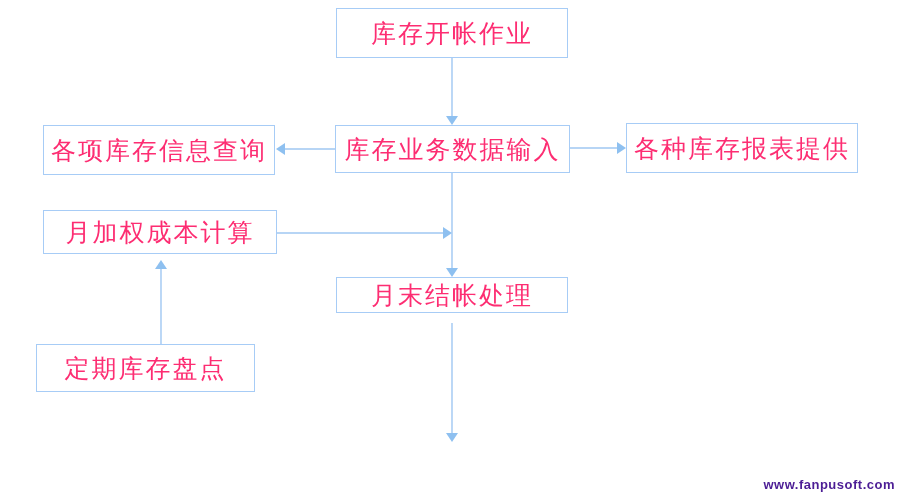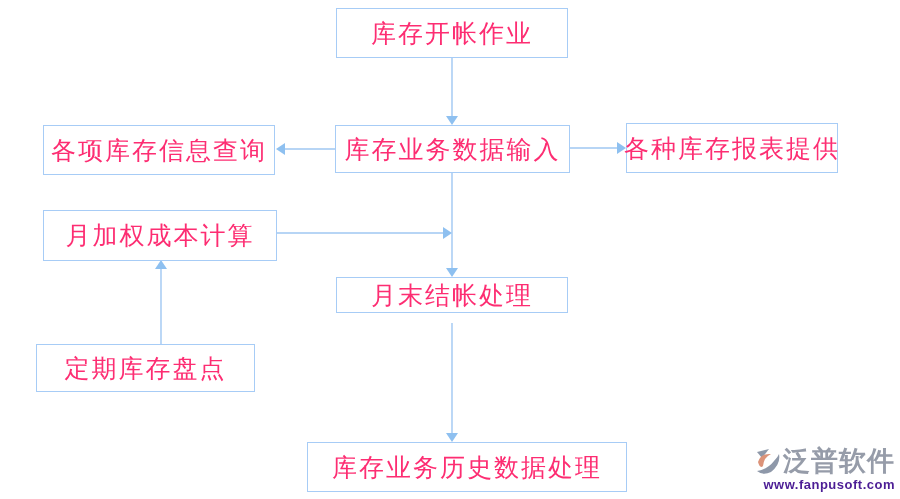"各种库存报表提供" div.flow-box { width: 212px -> 232px }
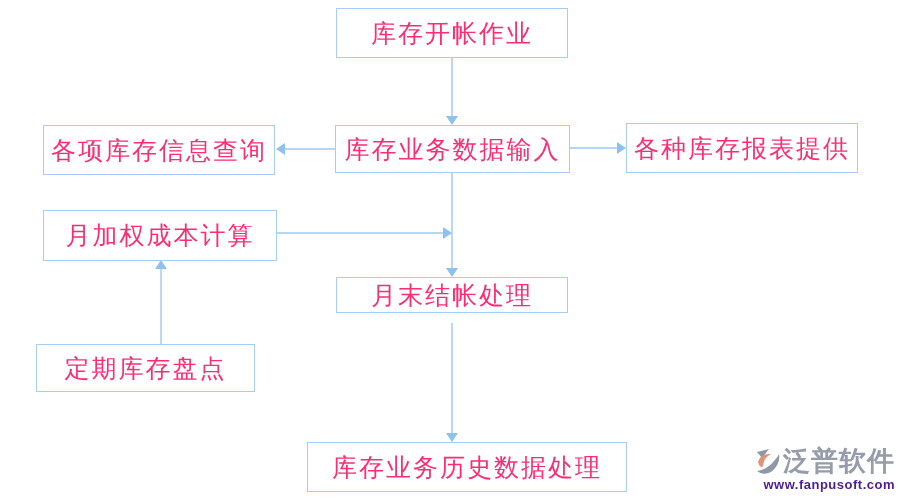"月加权成本计算" div.flow-box { height: 51px -> 44px }
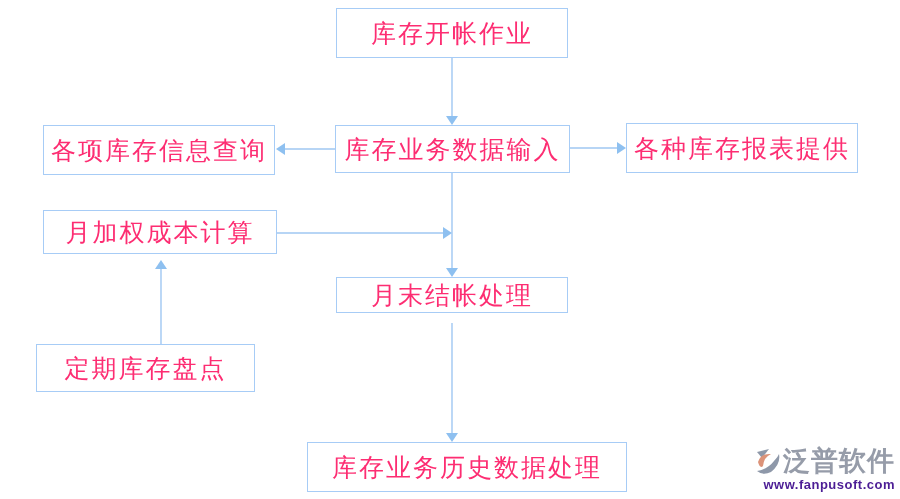"库存业务历史数据处理" div.flow-box { html: <div>库存业务历史数据处理</div> -> none }
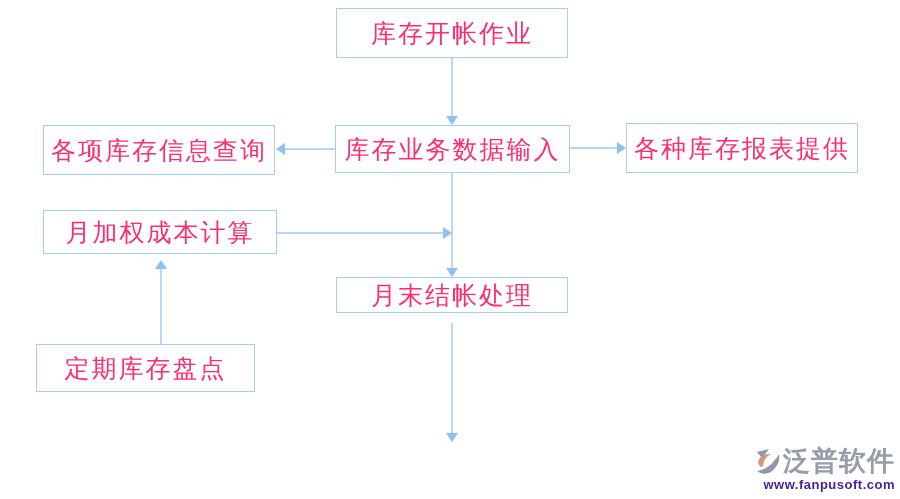"泛普软件" div.logo-row { html: <div> <svg> <path></path> <path></path> <path></path> </svg> <span>泛普软件</span> </div> -> none }
